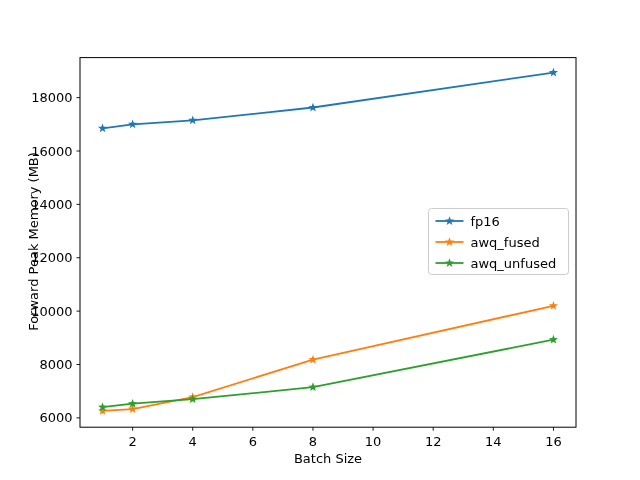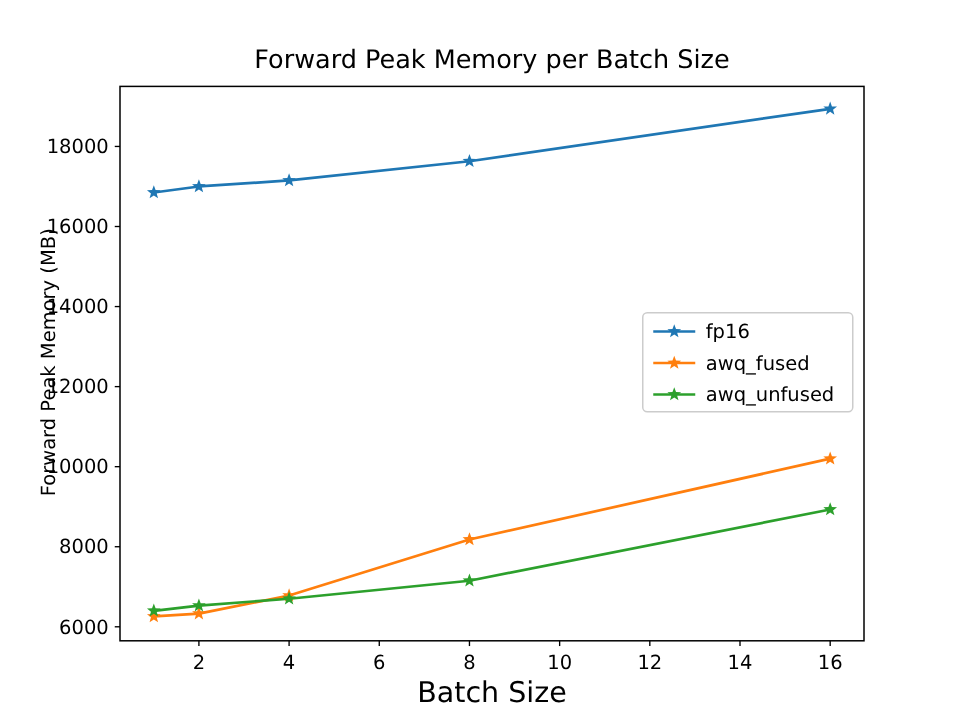"Forward Peak Memory per Batch" div.title { html: <div>Forward Peak Memory per Batch Size</div> -> none }
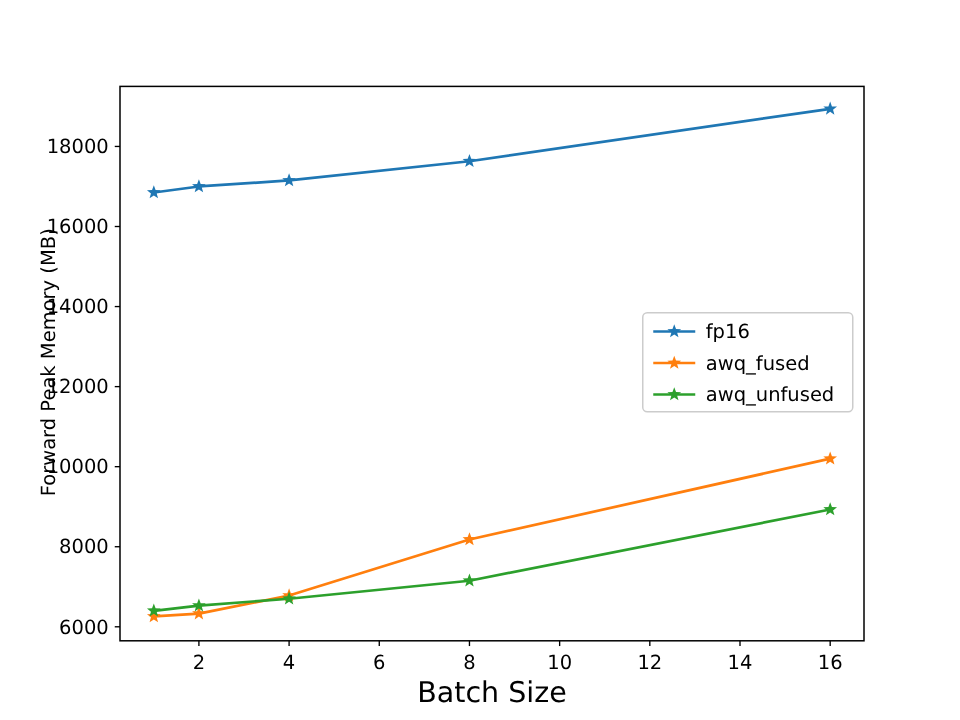"Batch Size" .xlabel { font-size: 19px -> 13px }
